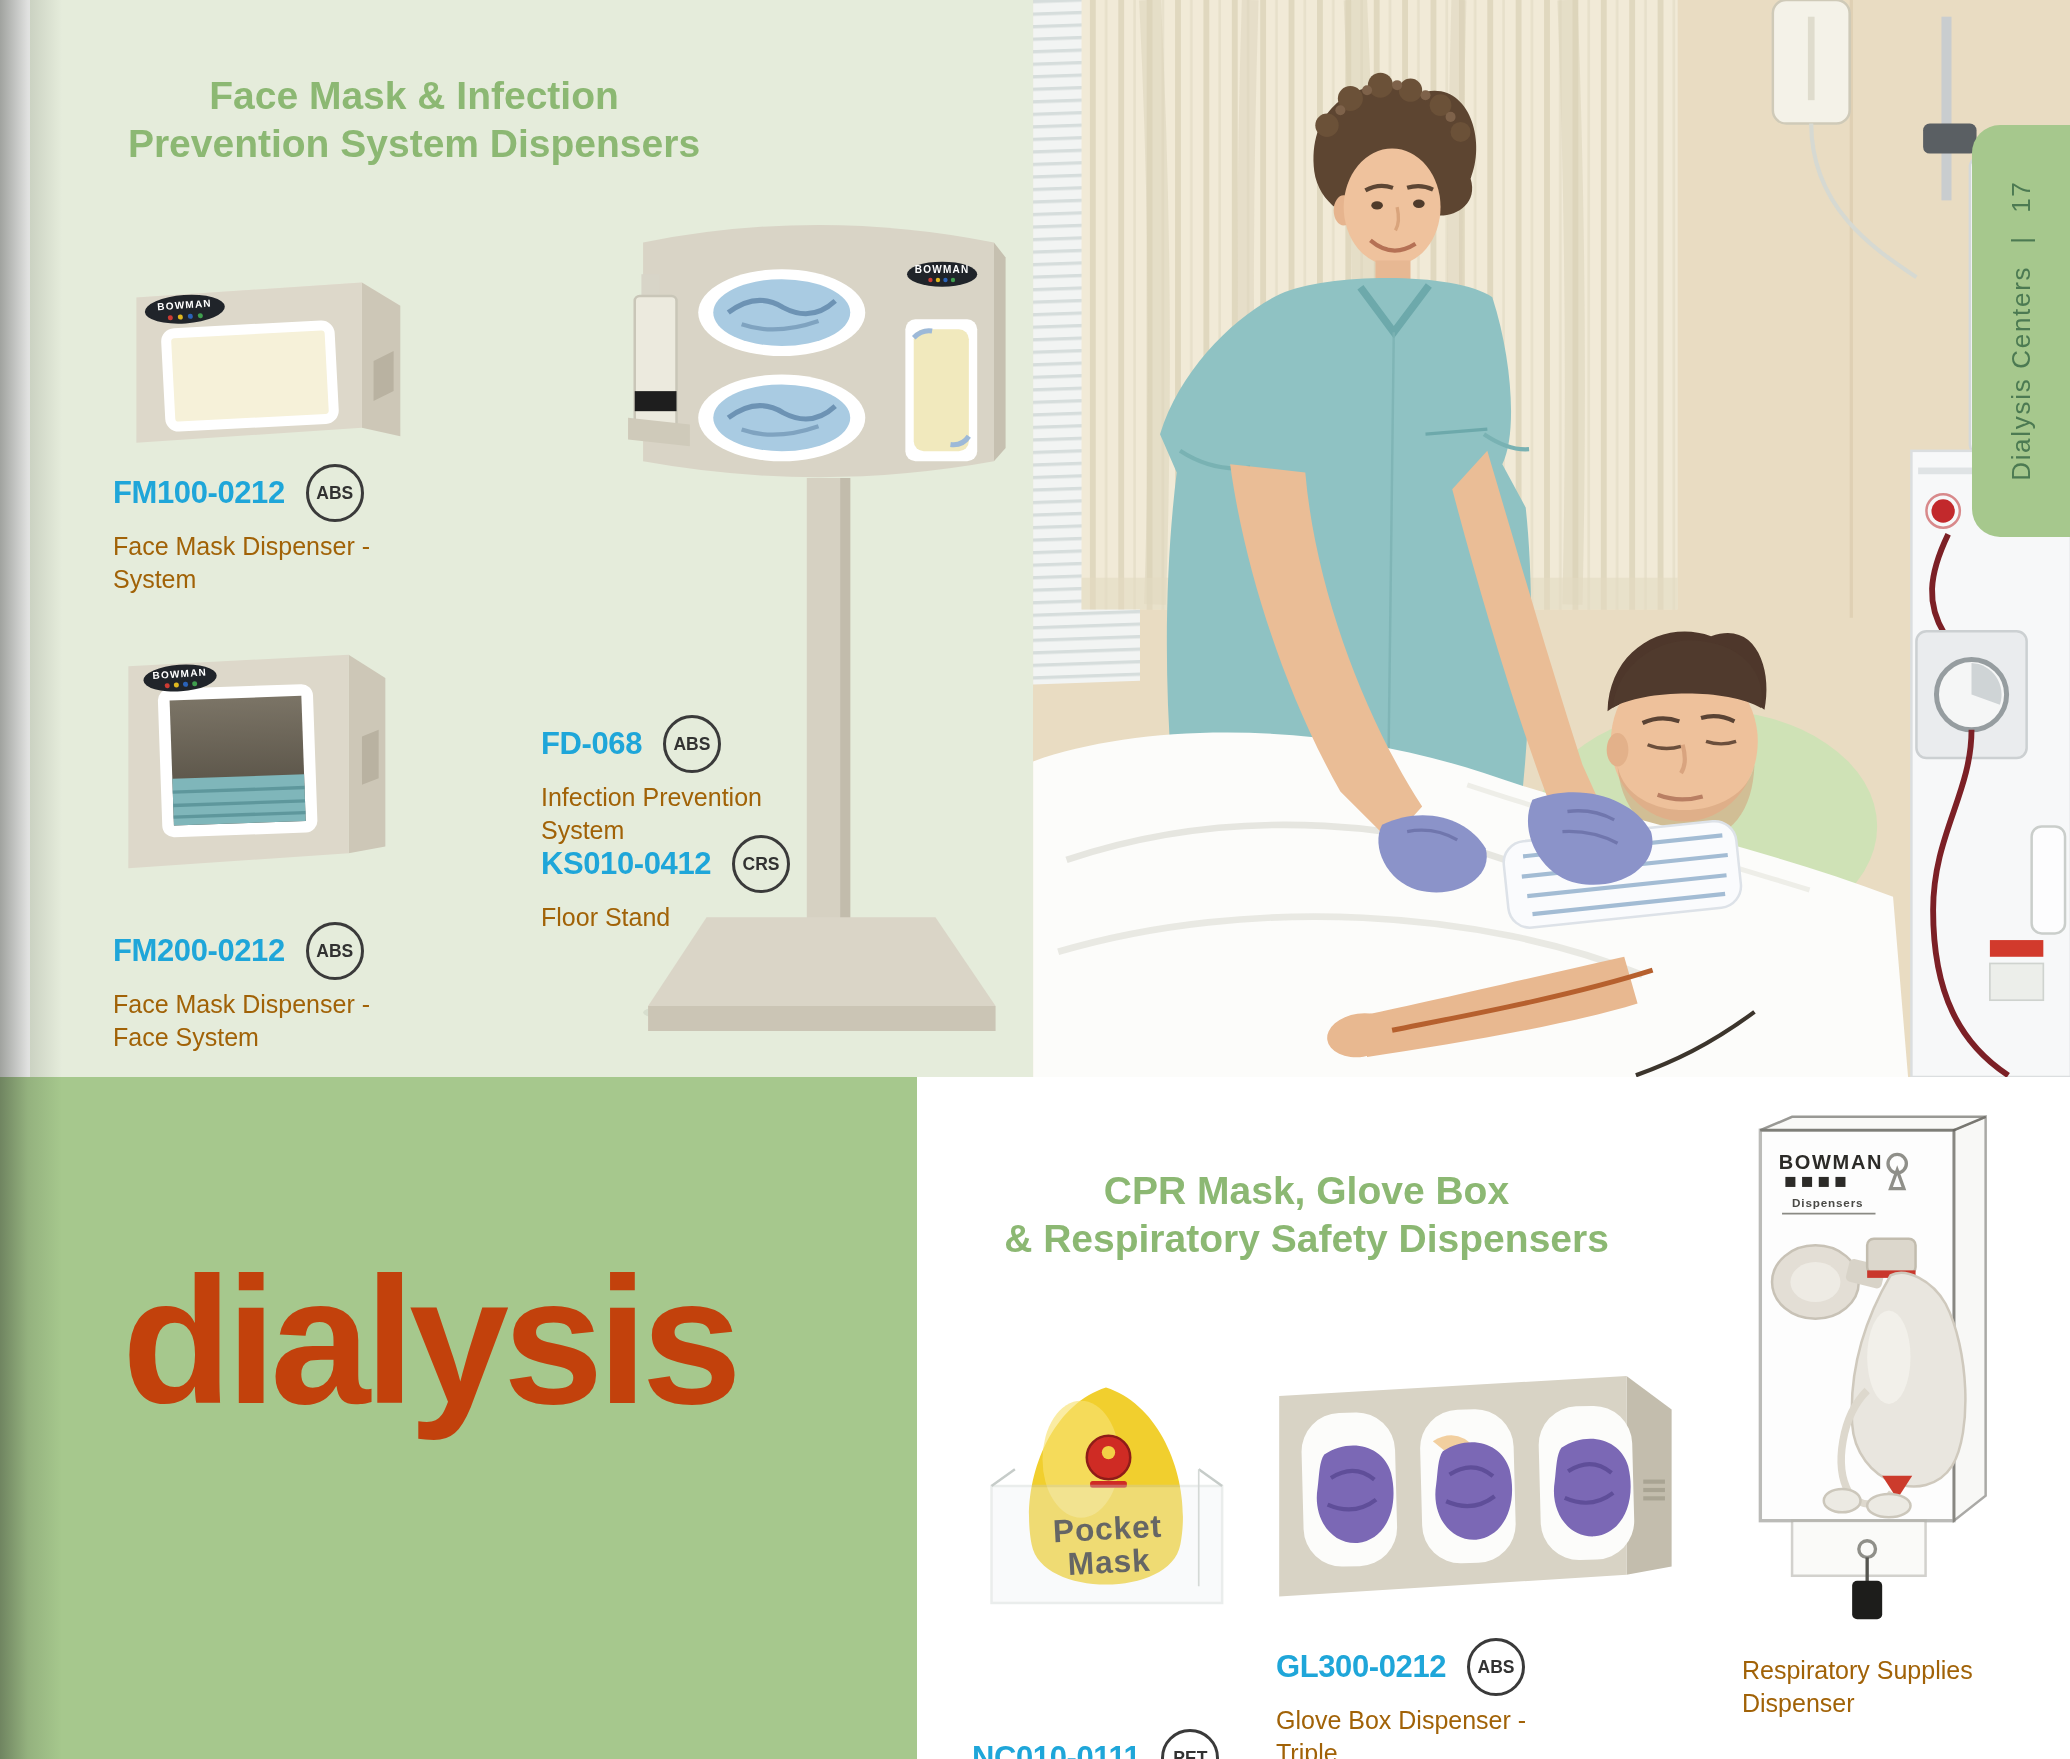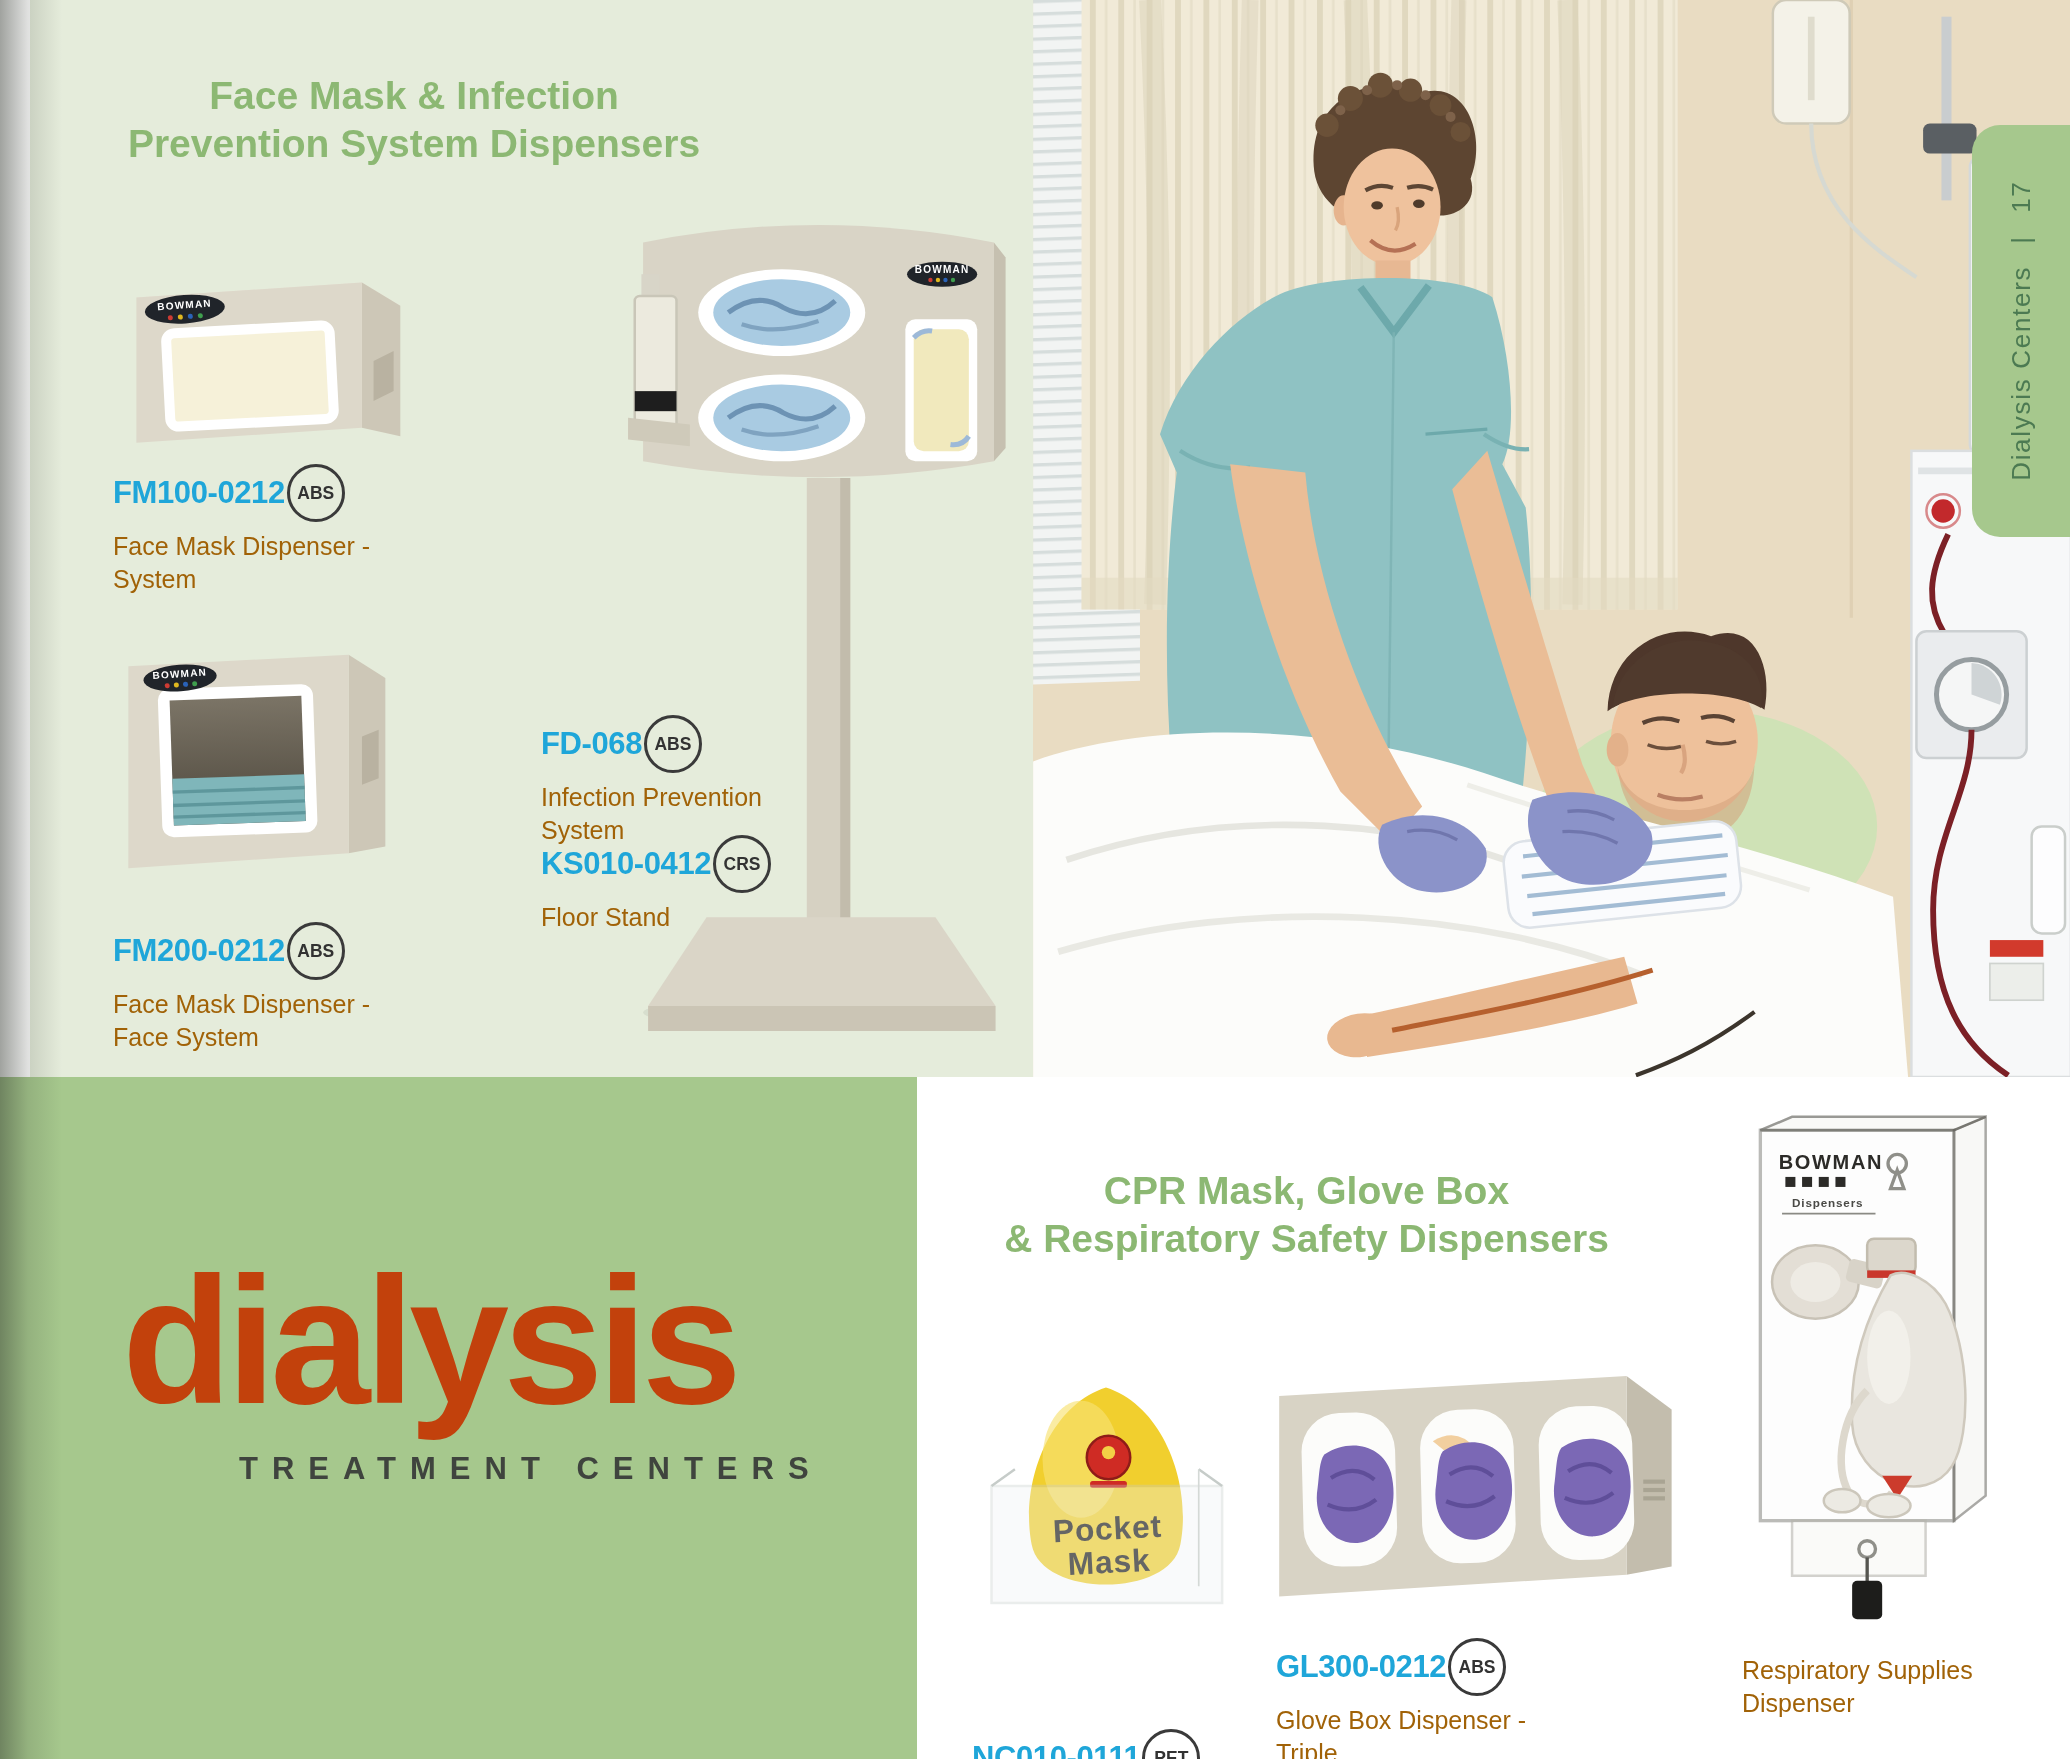"FM100-0212" .code-row { gap: 2px -> 21px }
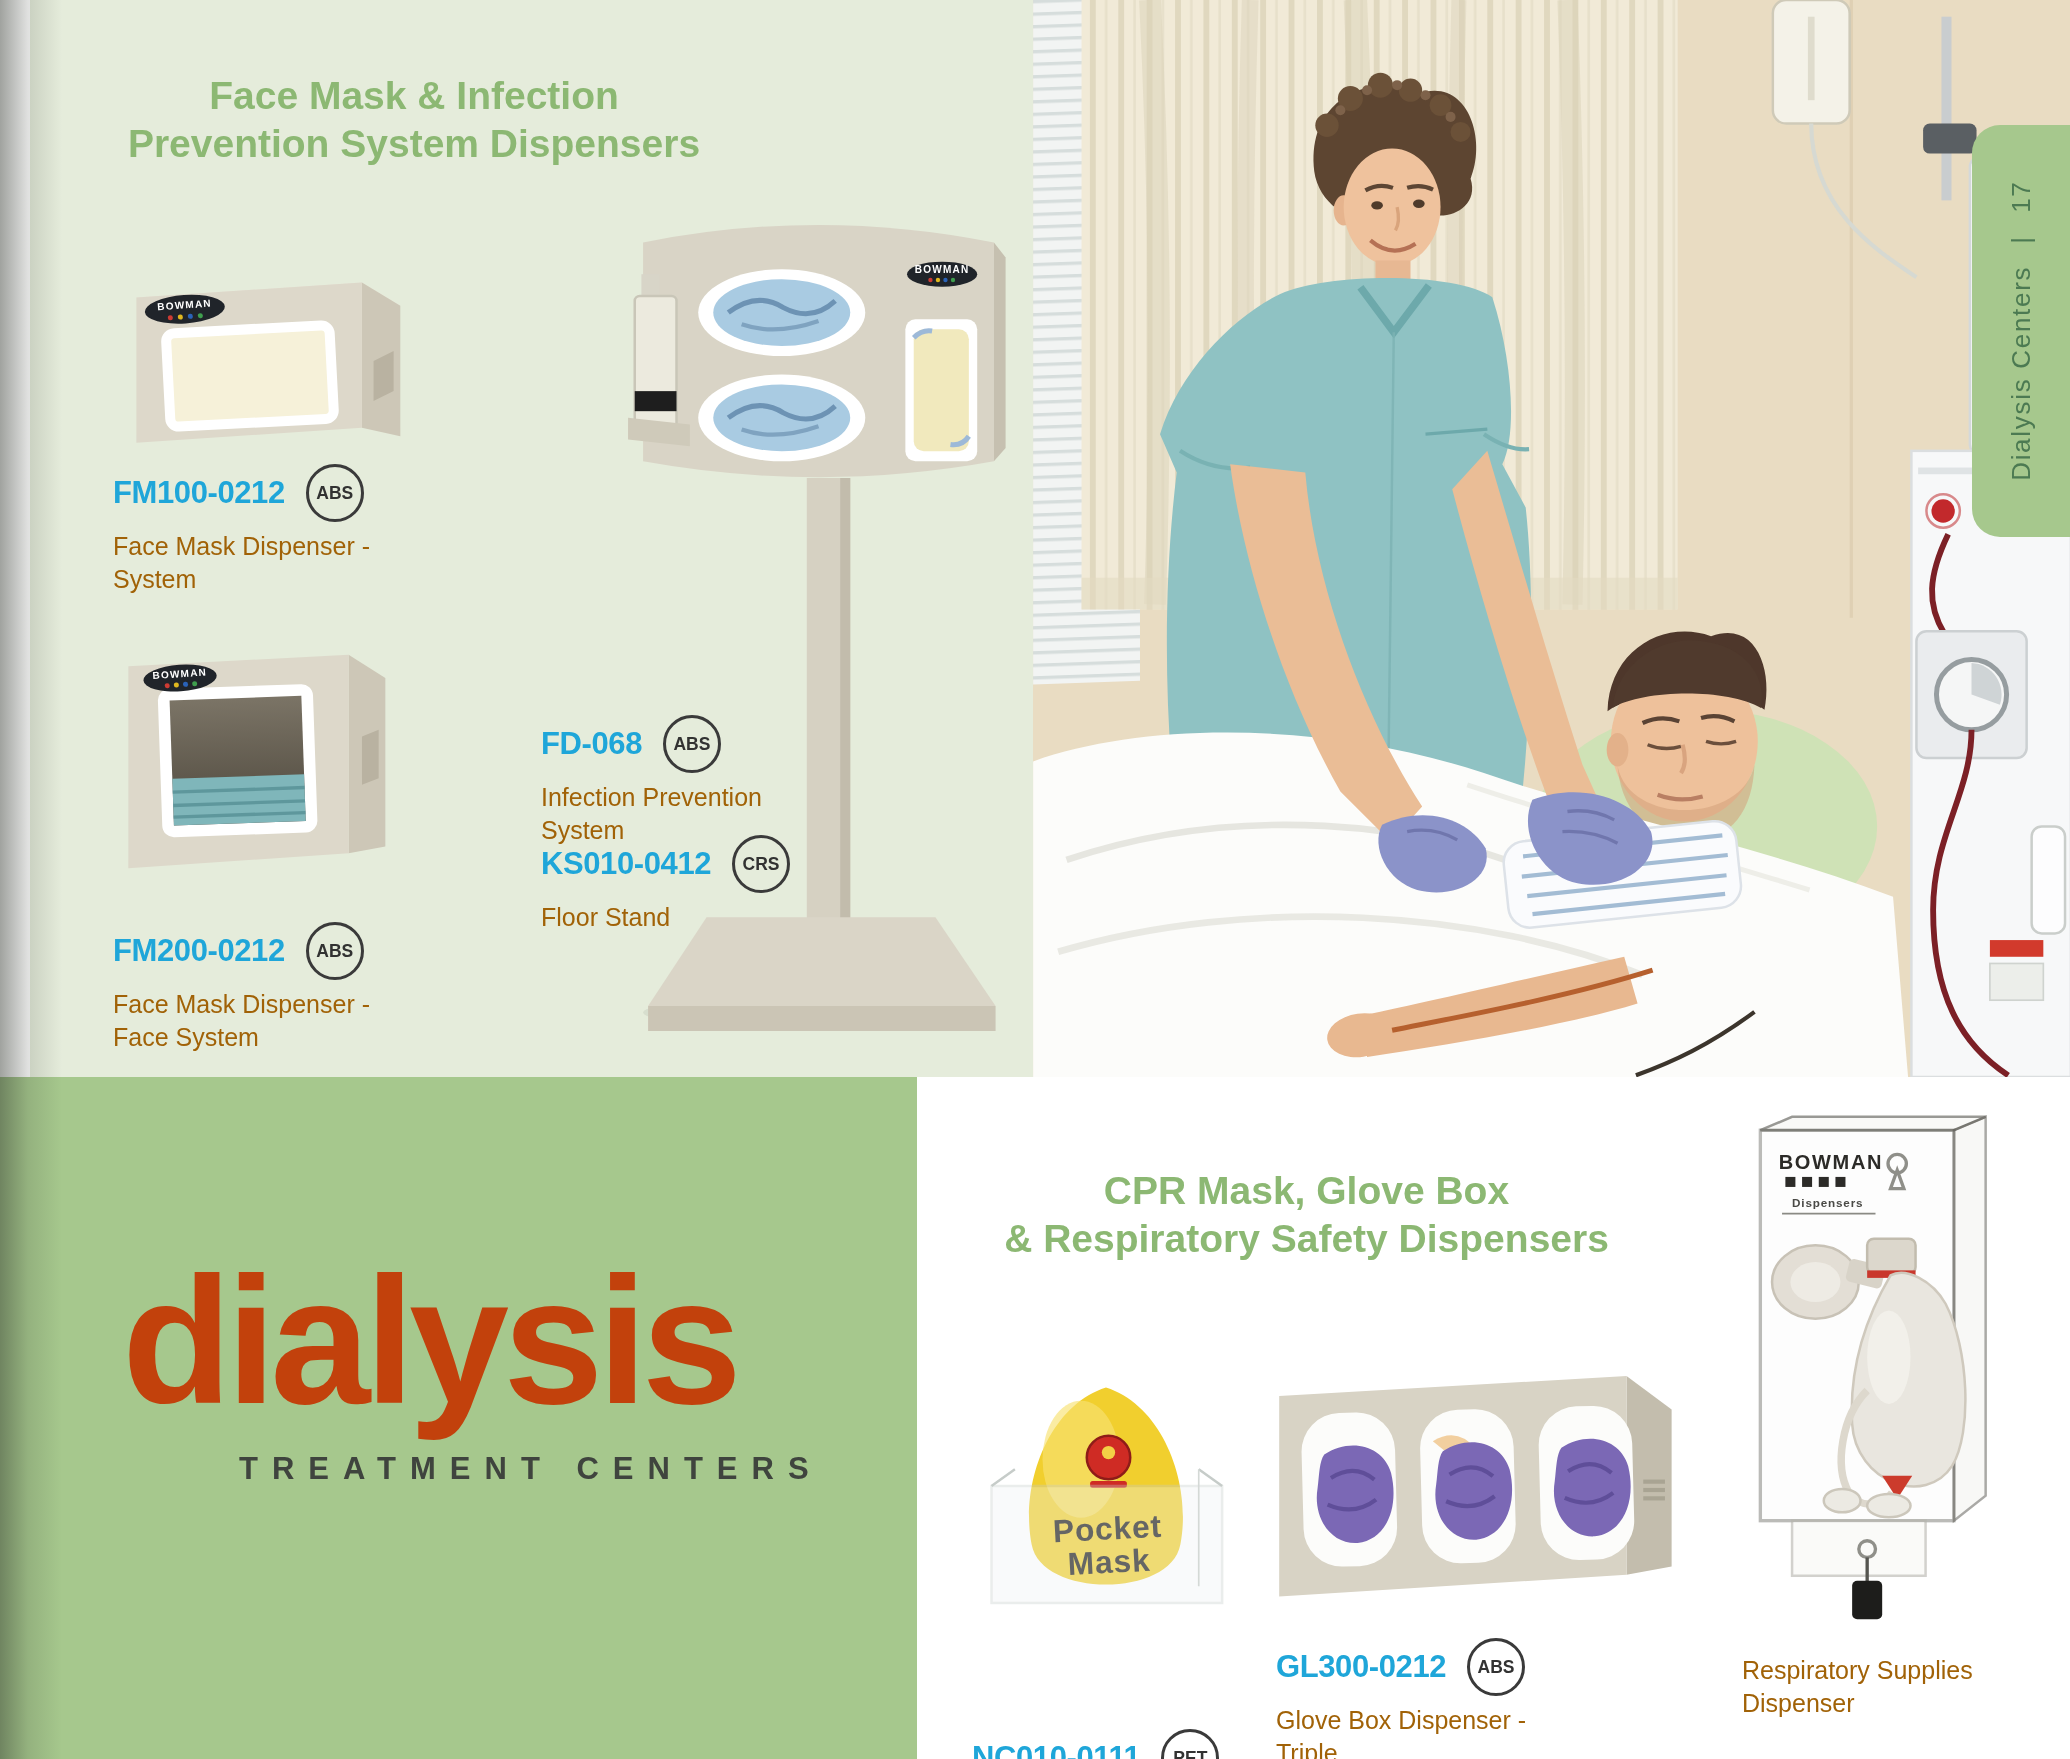"TREATMENT CENTERS" div.dialysis-tag { html: <div>TREATMENT CENTERS</div> -> none }
